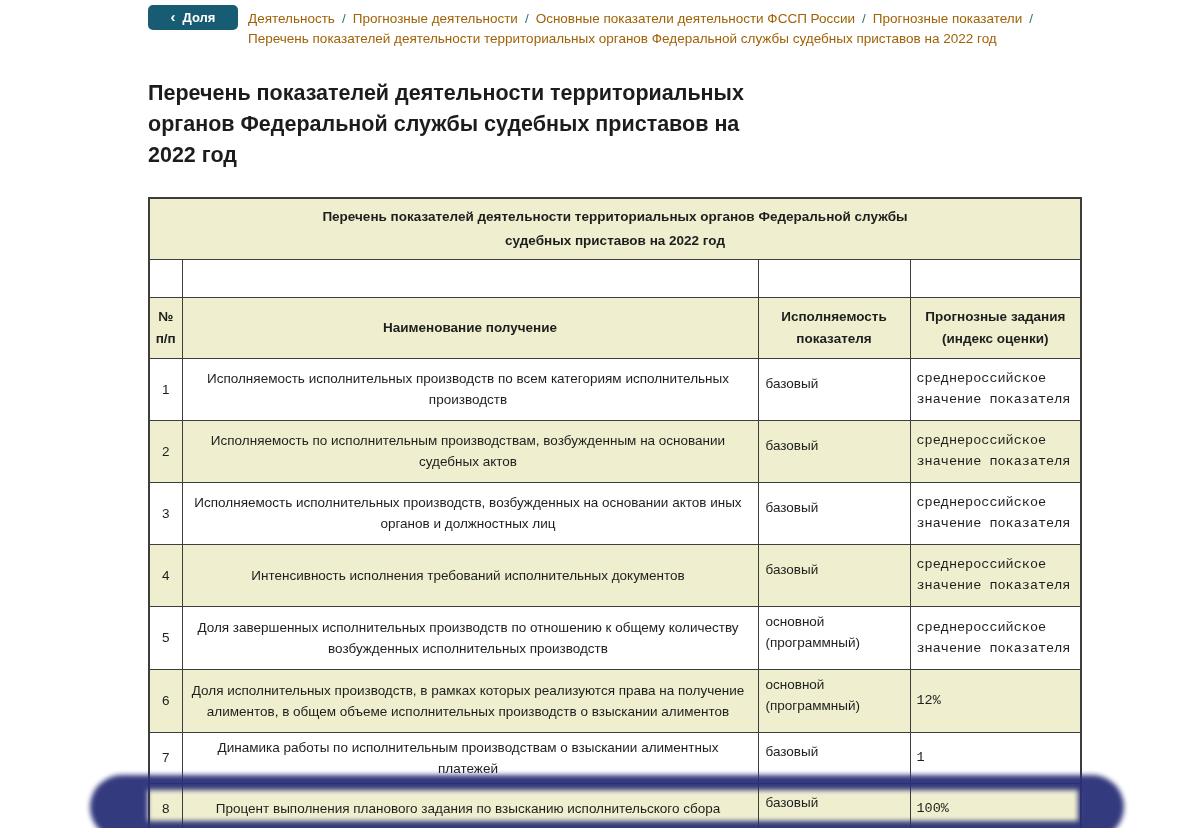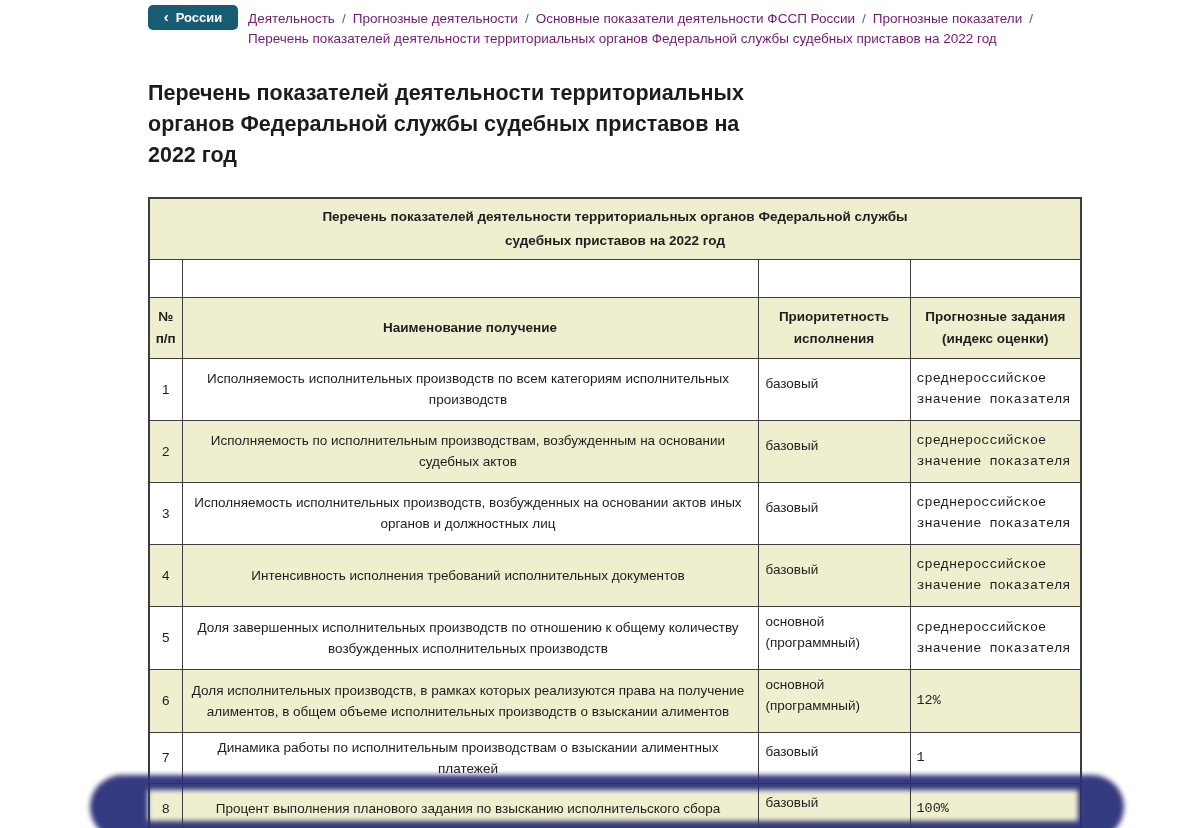"России" span { text: России -> Доля }
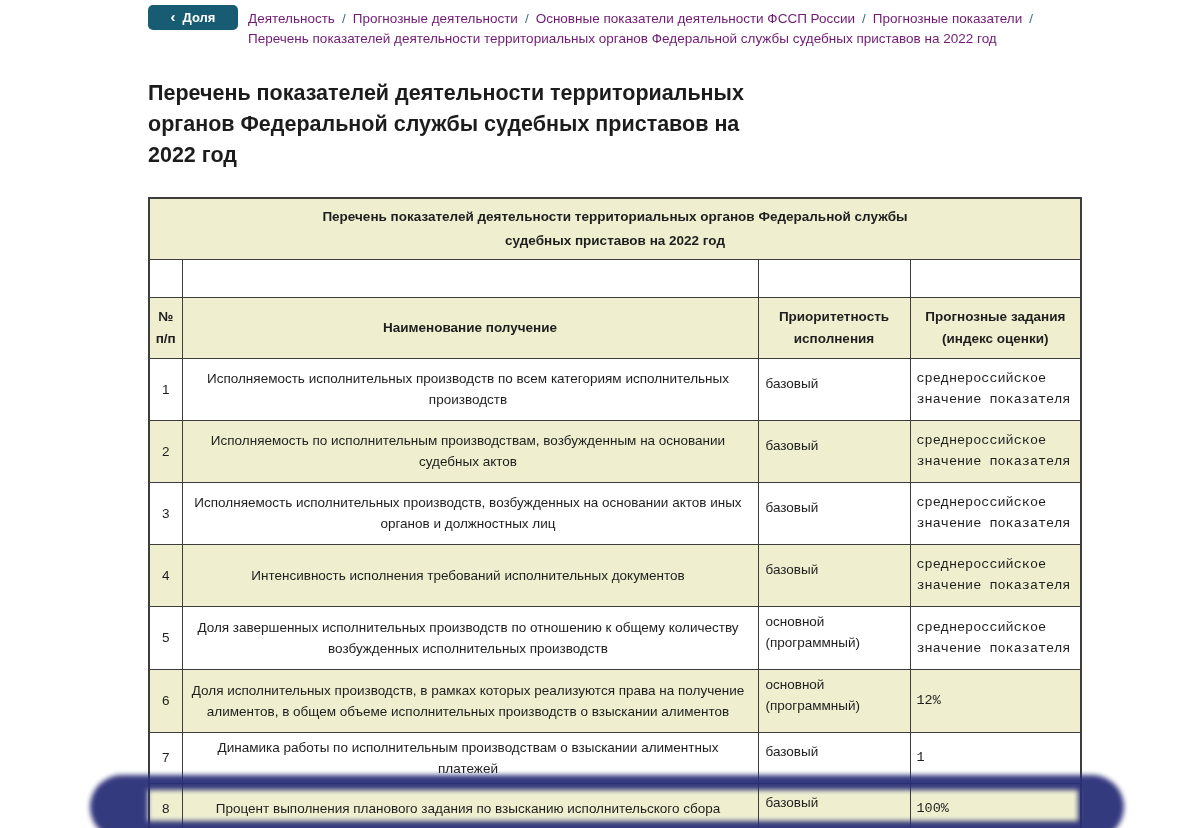"Деятельность" .breadcrumbs a { color: #701a75 -> #a16207 }
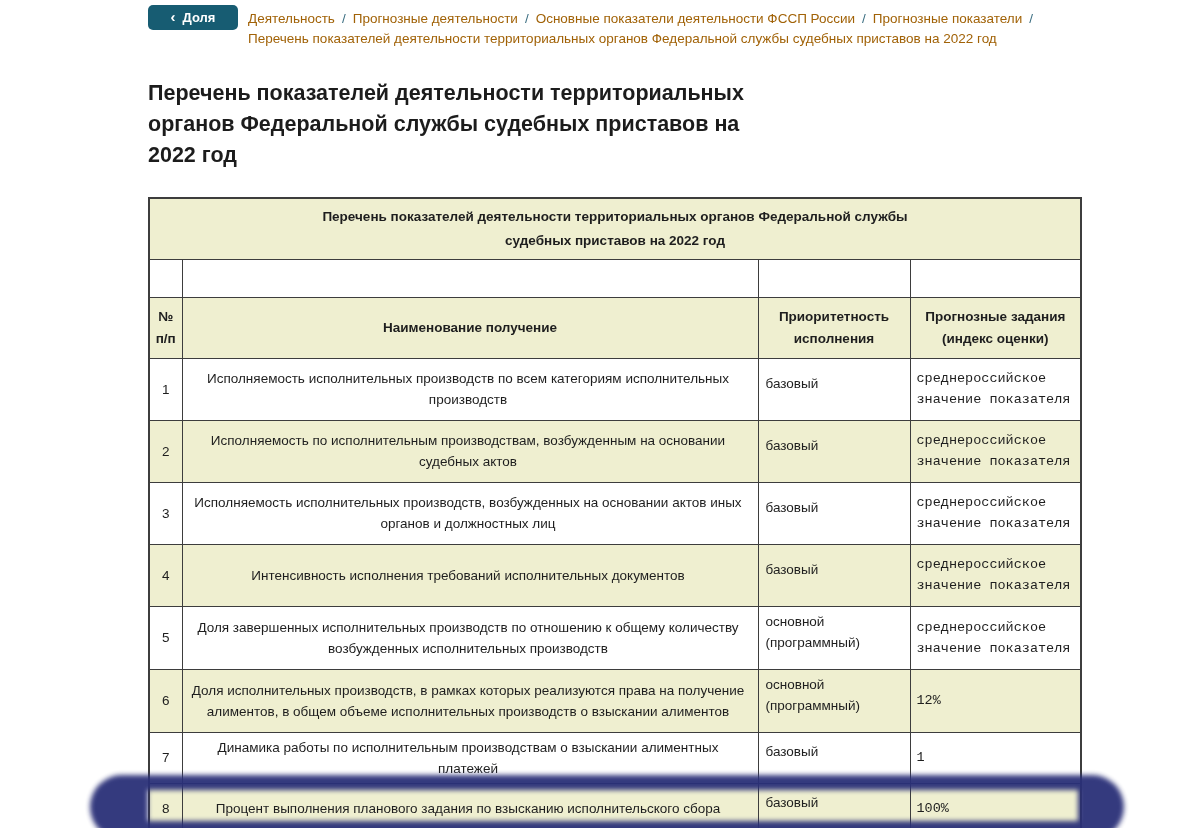"Приоритетность исполнения" th { text: Приоритетность исполнения -> Исполняемость показателя }
